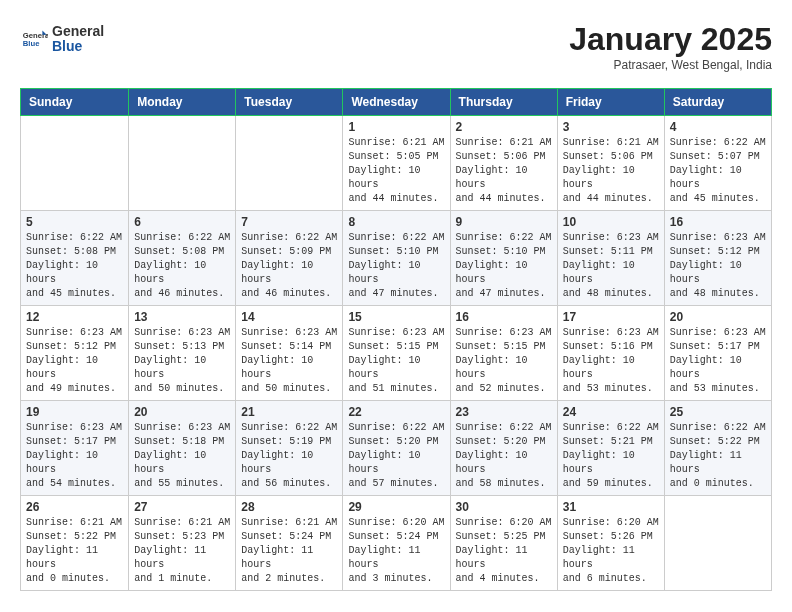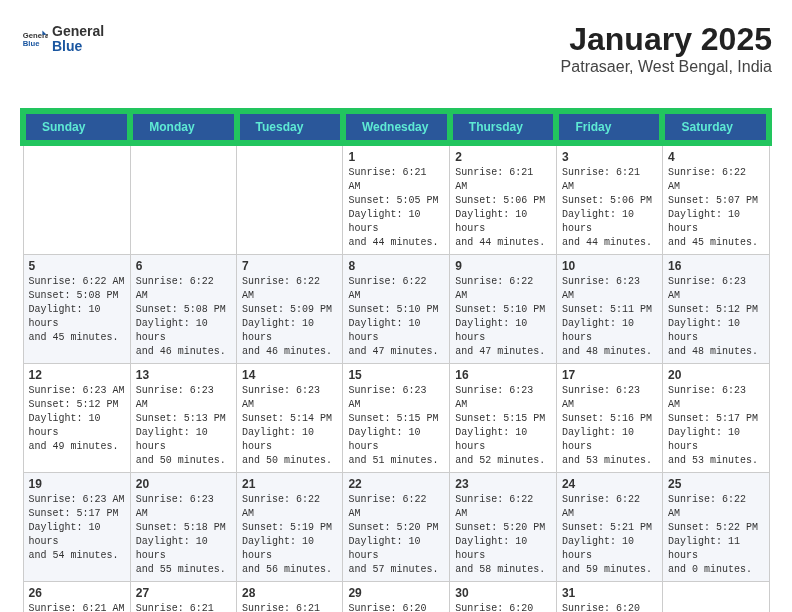"January 2025" .header { margin-bottom: 24px -> 8px }
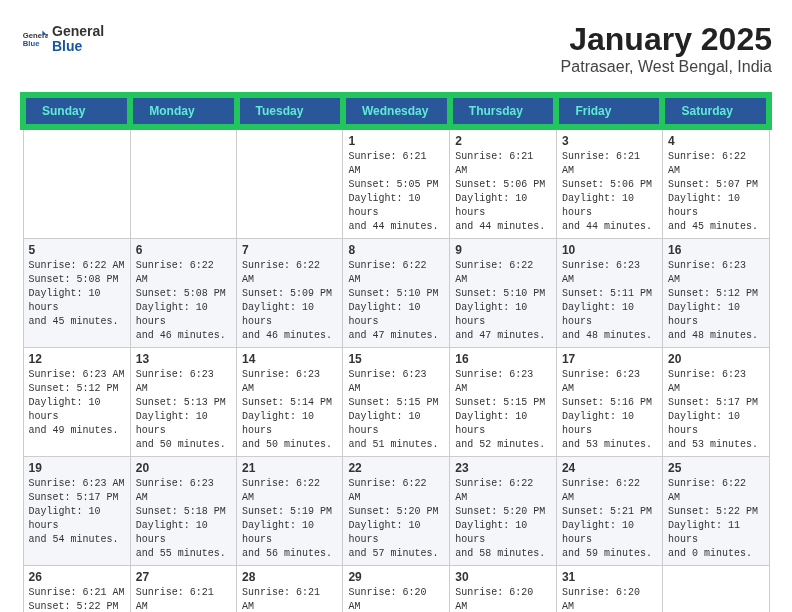"Patrasaer, West Bengal, India" .subtitle { font-size: 16px -> 12px }
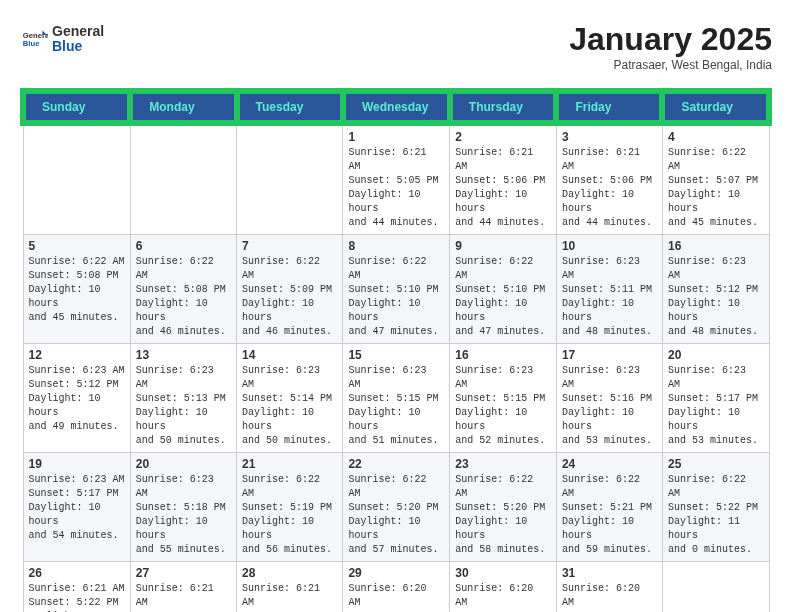"Sunday" th { border: 6px solid #22c55e -> 1px solid #22c55e; color: #5eead4 -> #ffffff; padding: 6px 16px -> 6px 8px }
